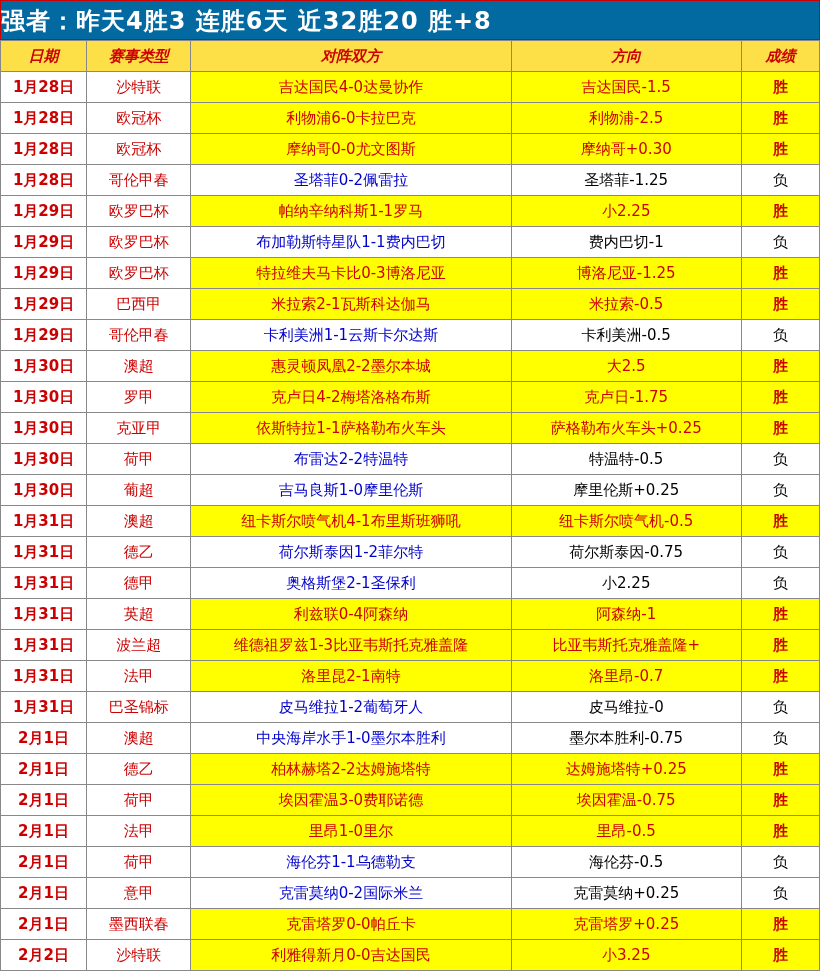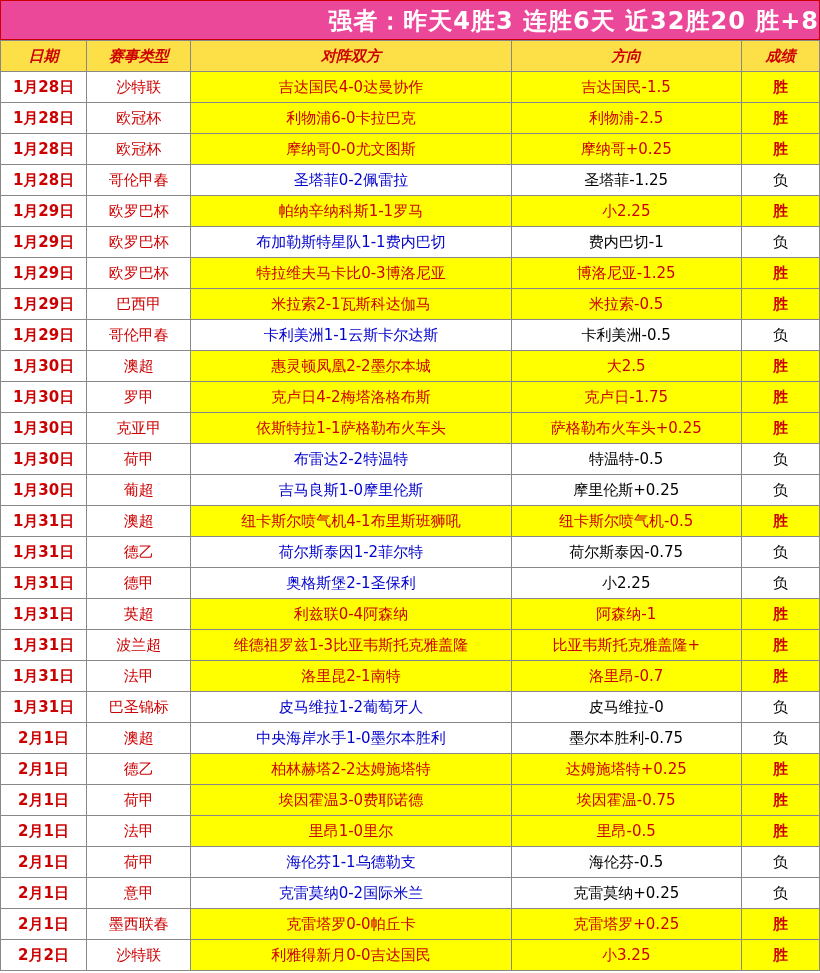"强者：昨天4胜3 连胜6天 近32胜20 胜+8" .title-bar { background: #ec4899 -> #0369a1; text-align: right -> left }
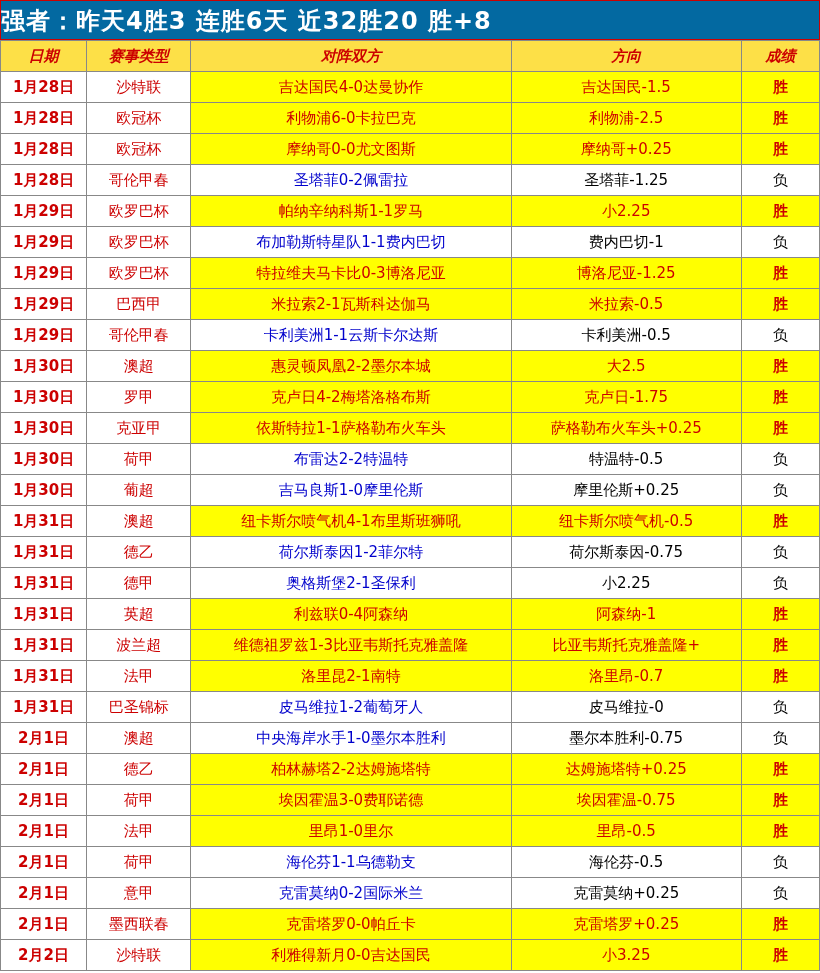"摩纳哥+0.25" td.pick { text: +0.25 -> +0.30 }
